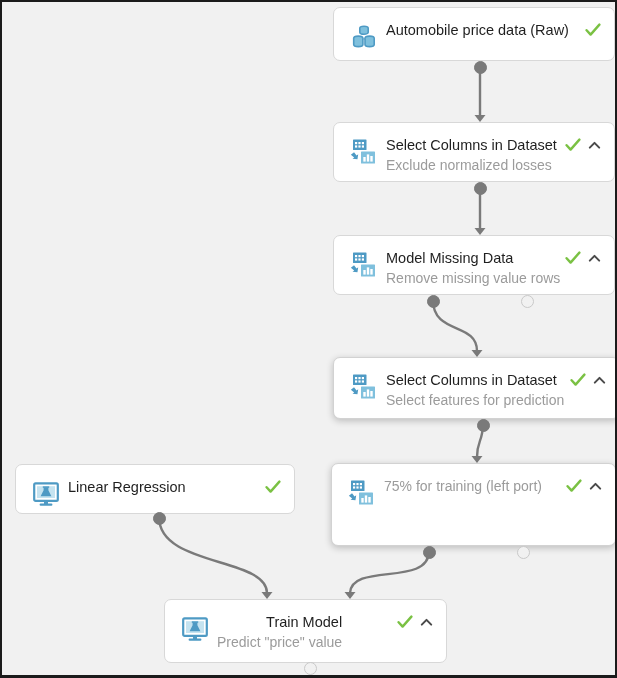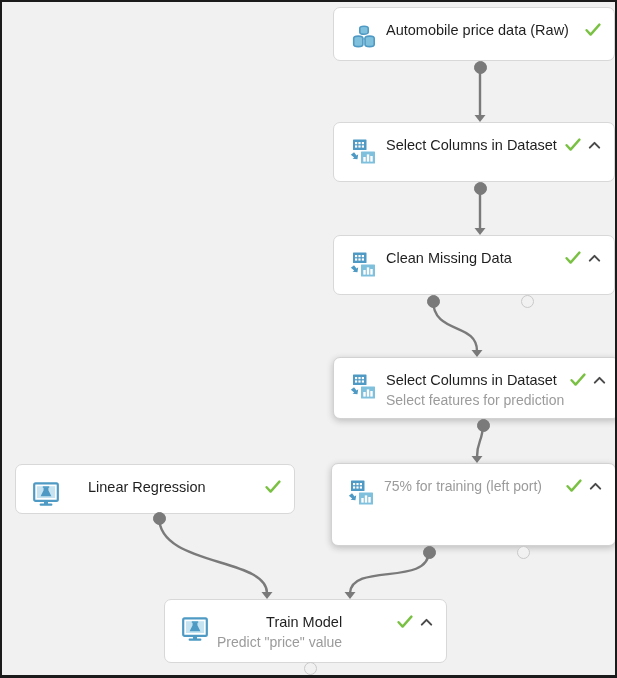"Exclude normalized losses" div.node-sub { html: none -> <div>Exclude normalized losses</div> }
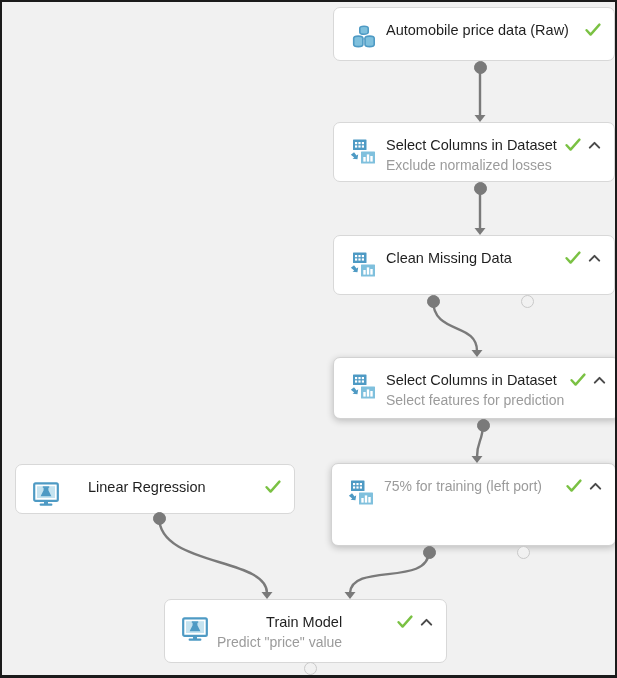"Clean Missing Data" div.node-title { text: Clean -> Model }
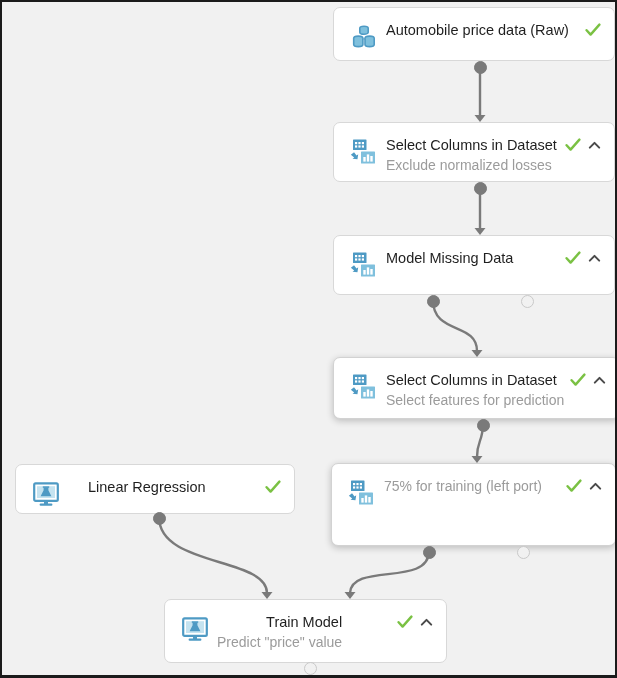"Remove missing value rows" div.node-sub { html: none -> <div>Remove missing value rows</div> }
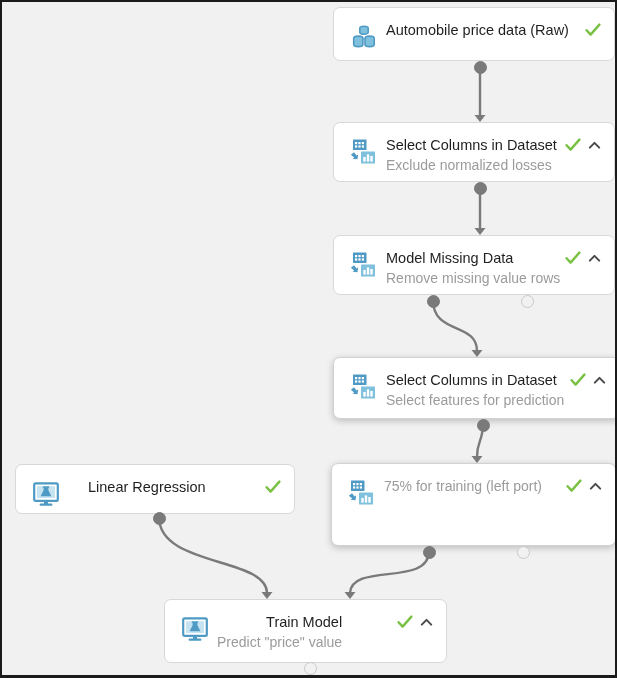"Linear Regression" div.node { padding-left: 20px -> none }
